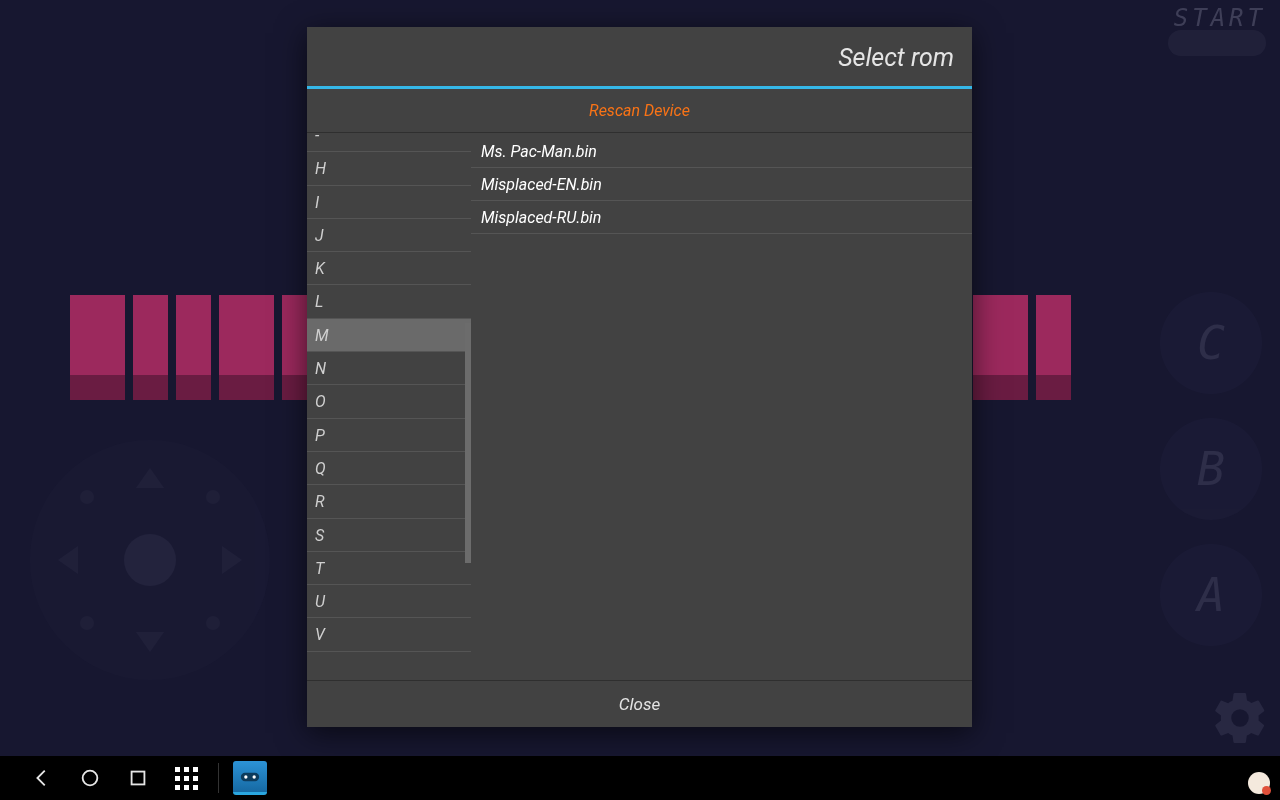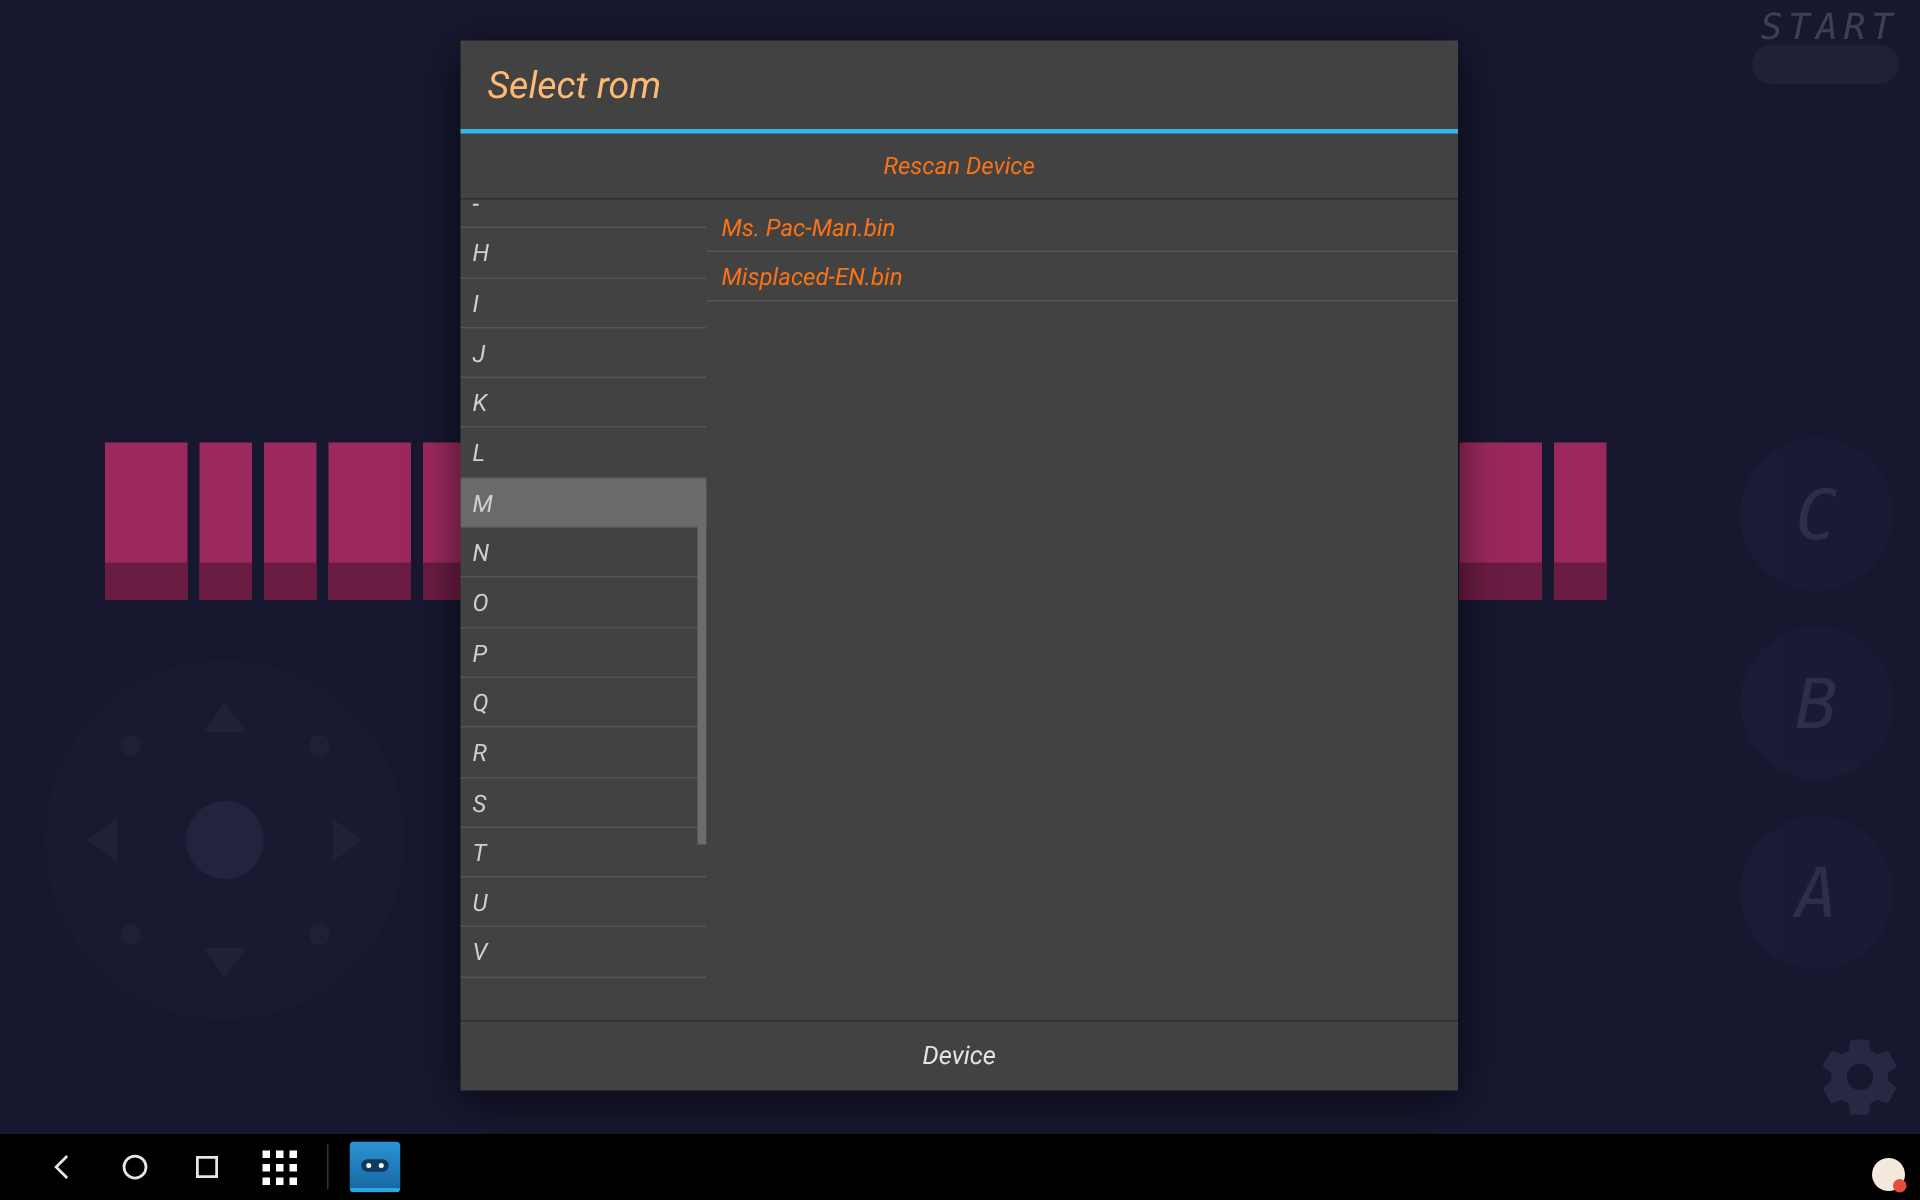"Select rom" .dlg-title { color: #fdba74 -> #e5e5e5; padding: 16px 18px 14px 18px -> 16px 18px 14px 30px; text-align: none -> right }
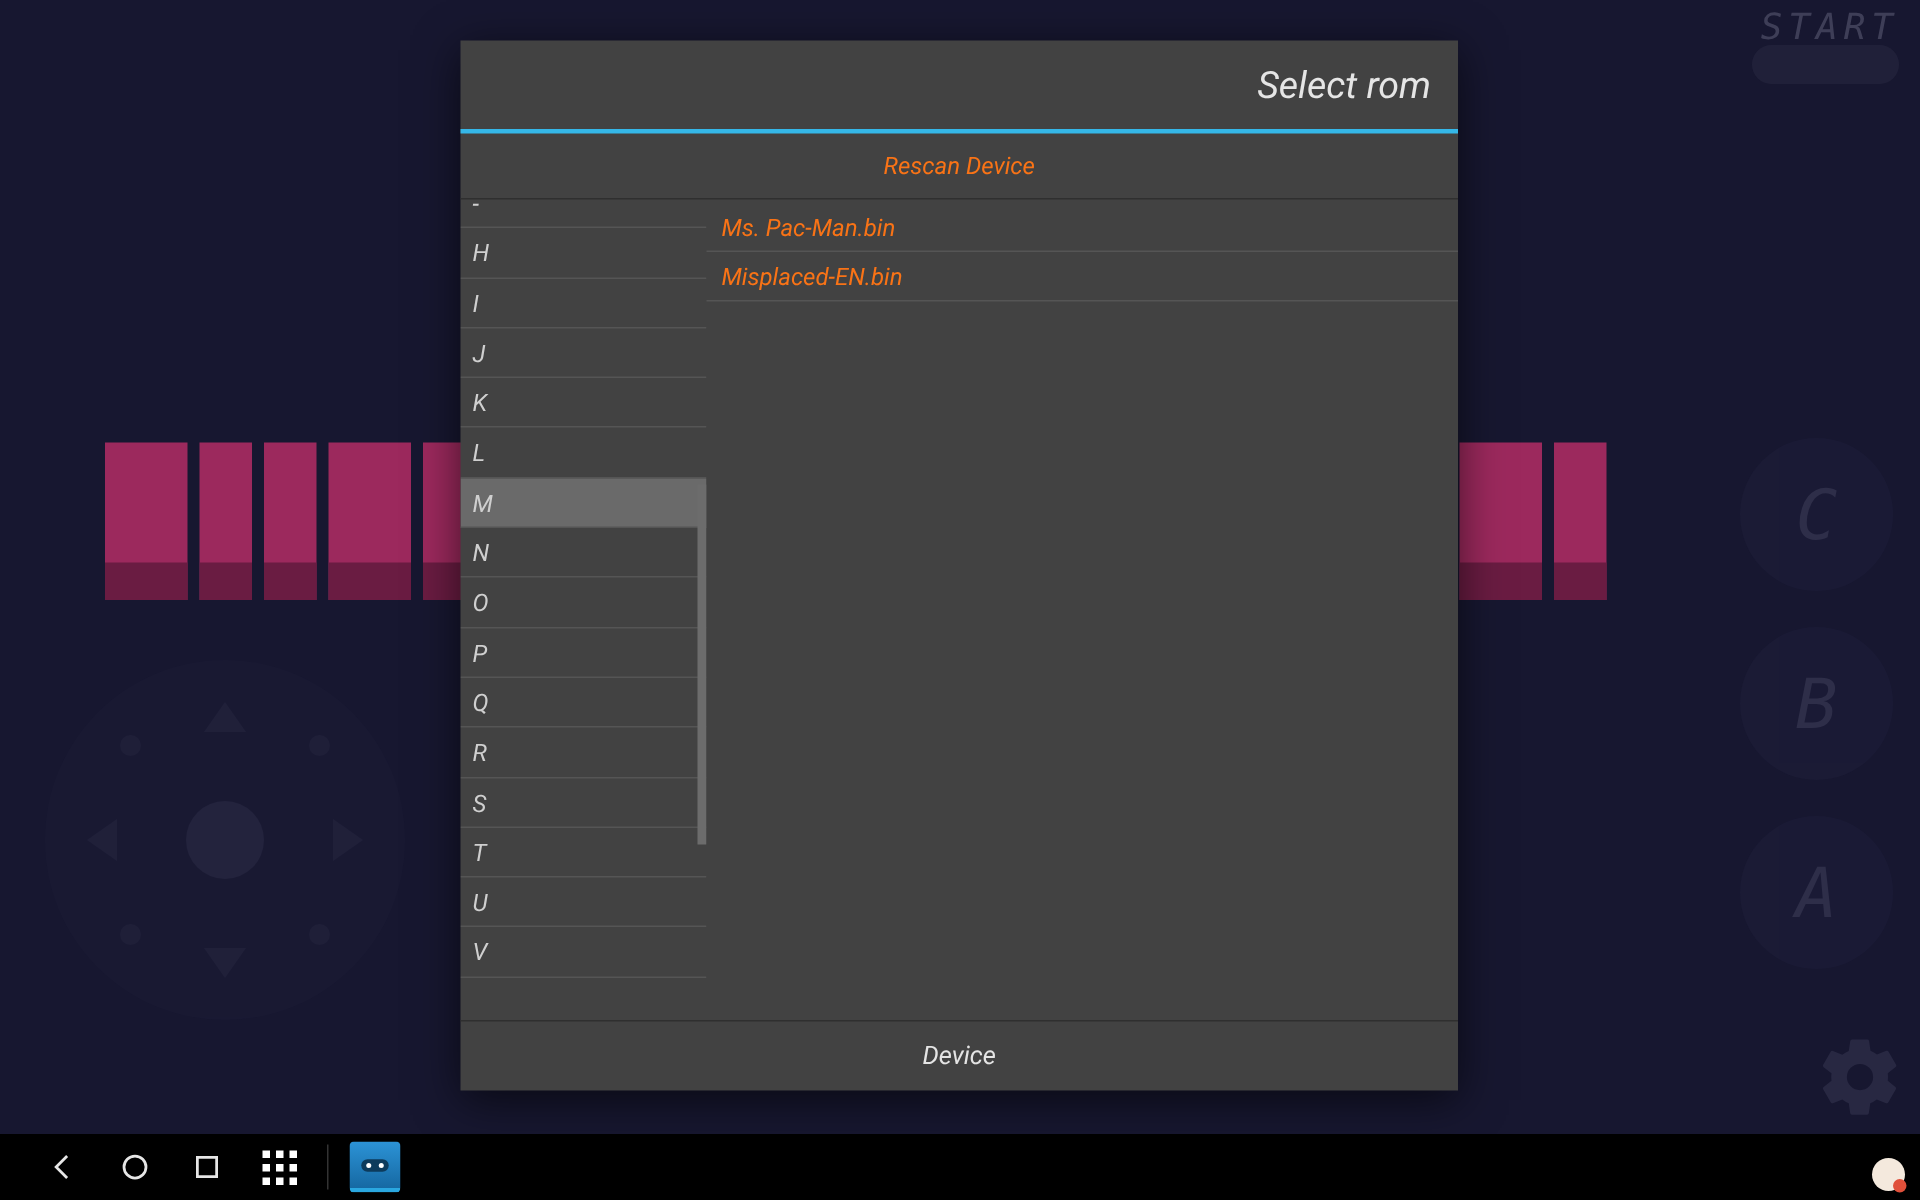"Ms. Pac-Man.bin" .file-item { color: #f97316 -> #ffffff }
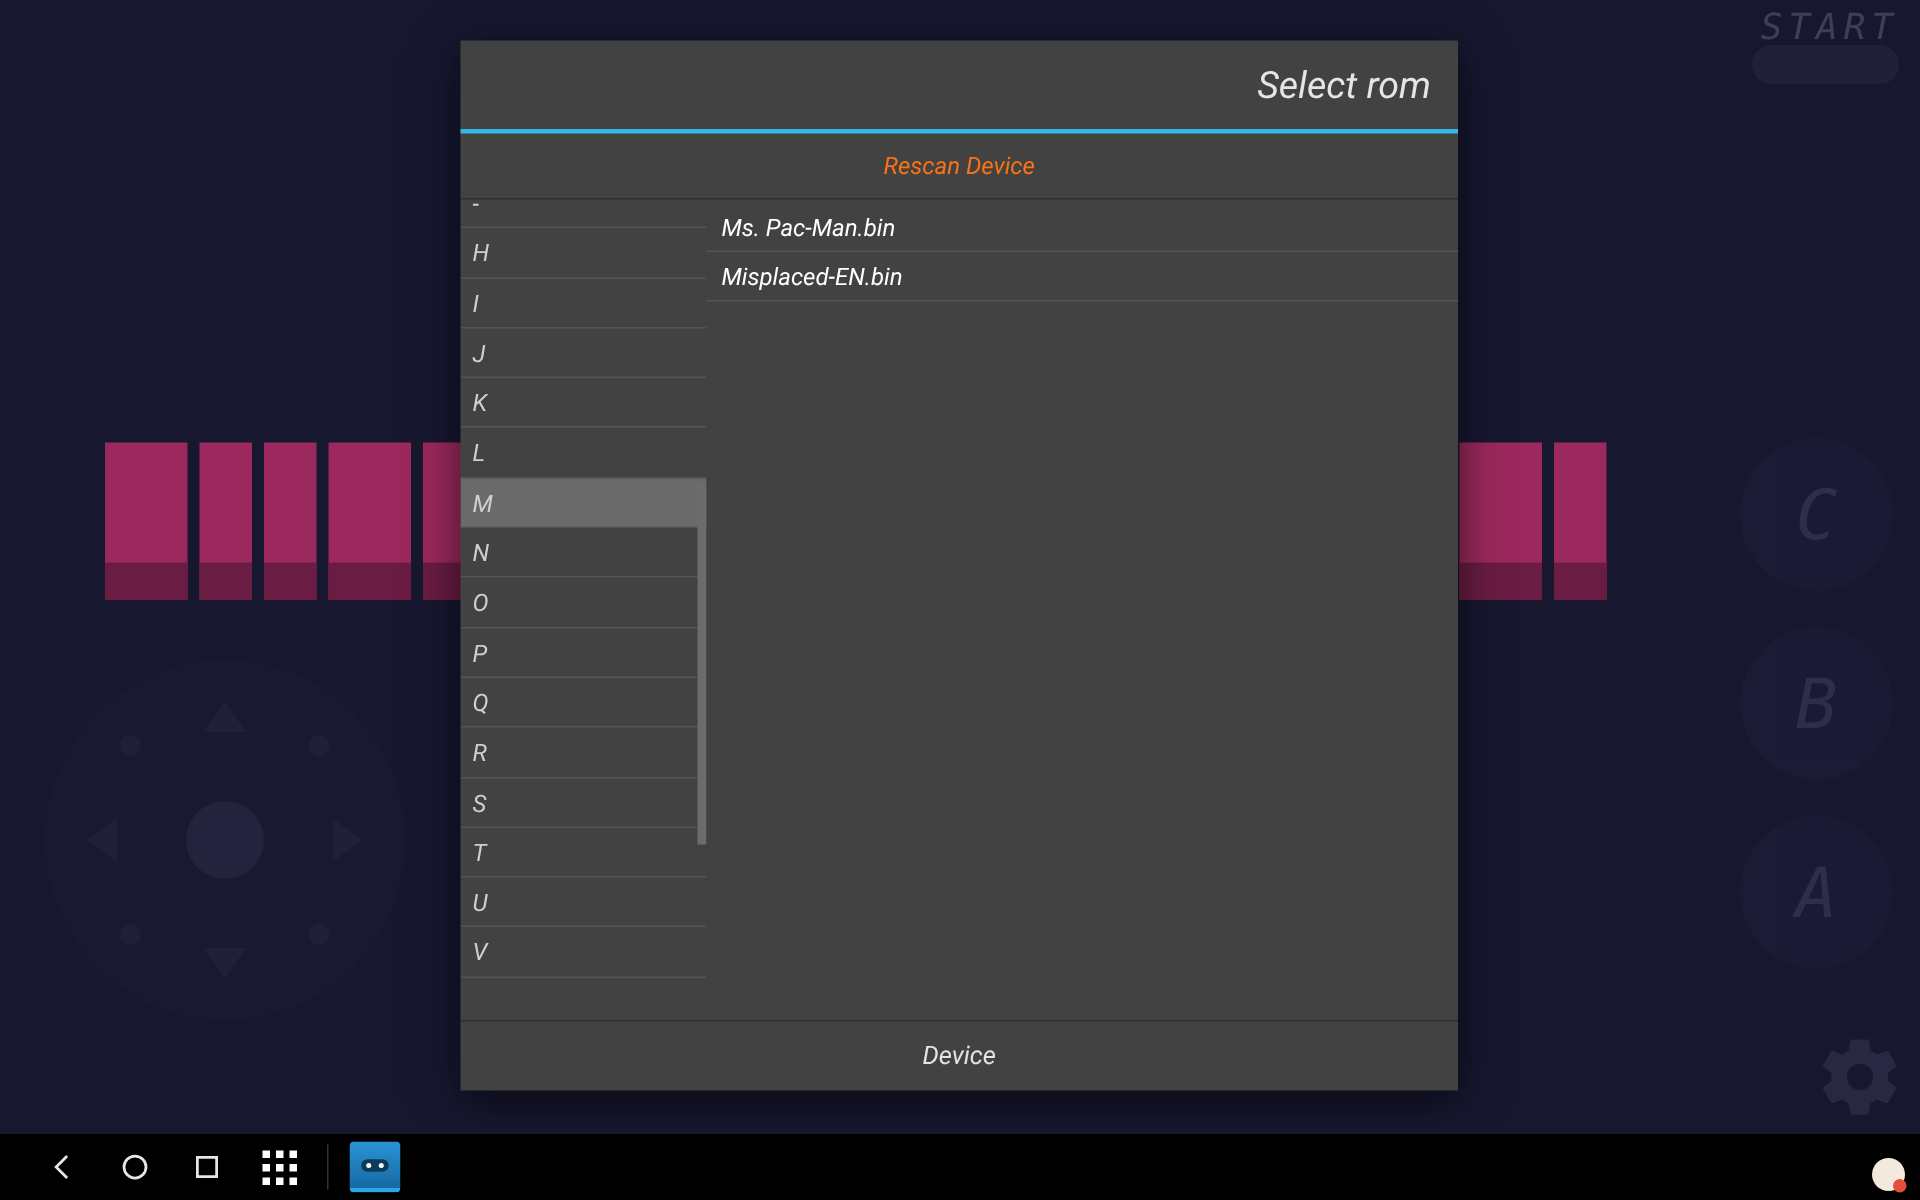"Misplaced-RU.bin" div.file-item { html: none -> <div>Misplaced-RU.bin</div> }
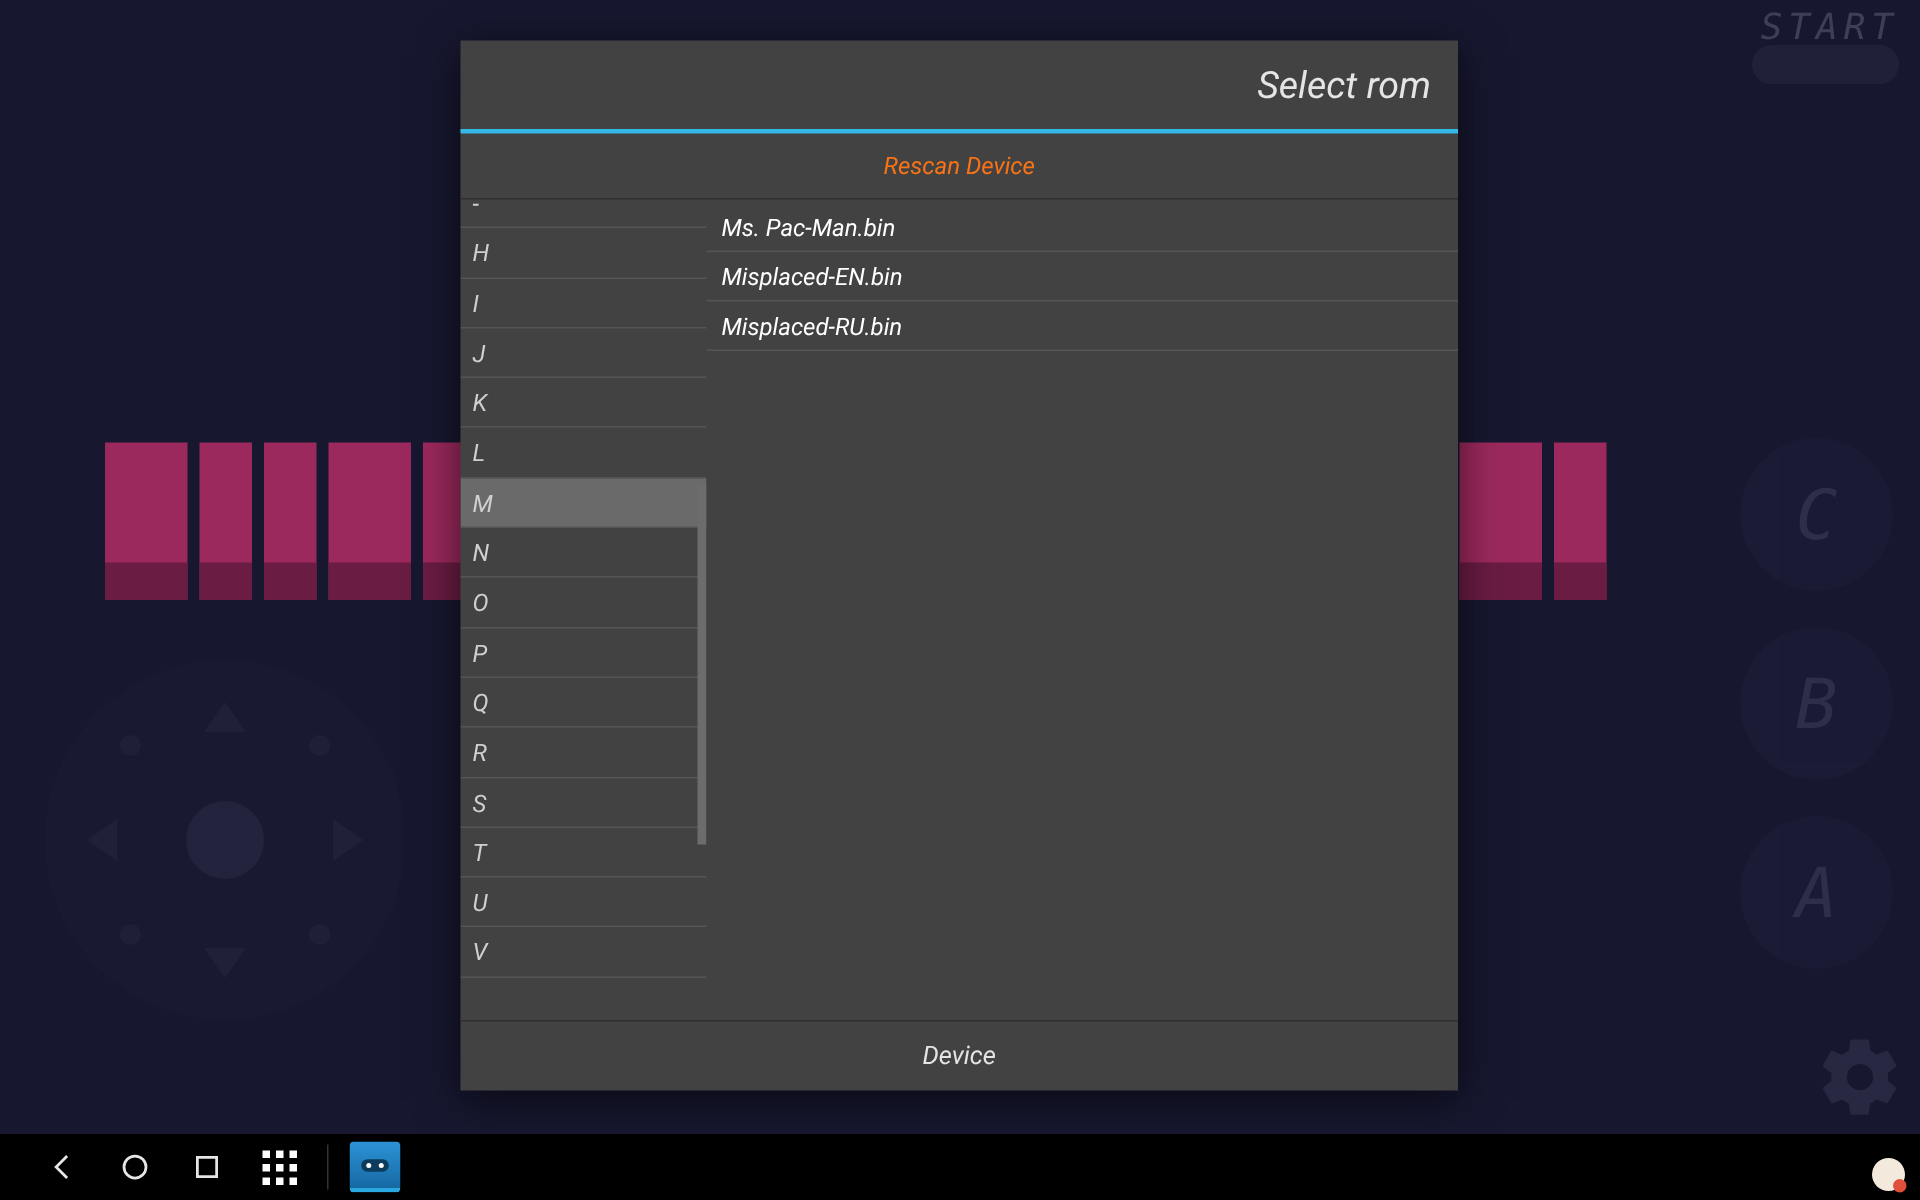"Device" div.dlg-close { text: Device -> Close }
